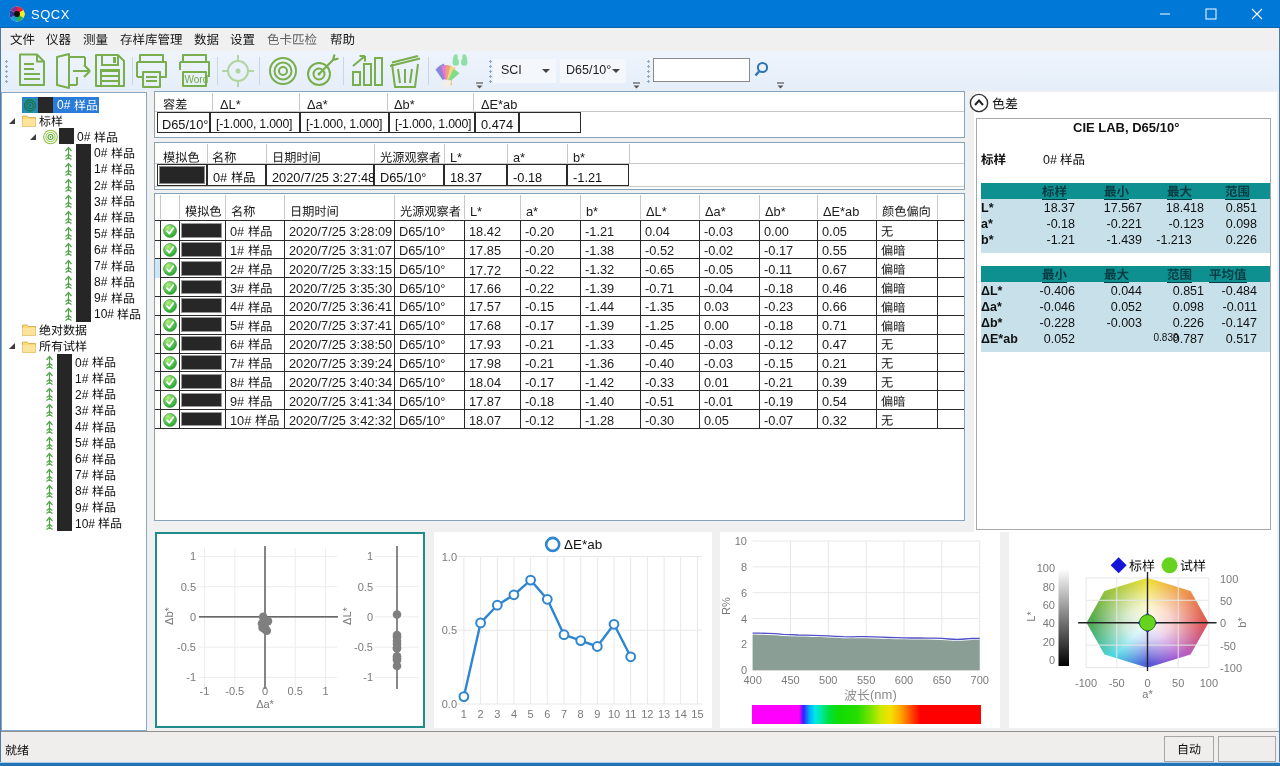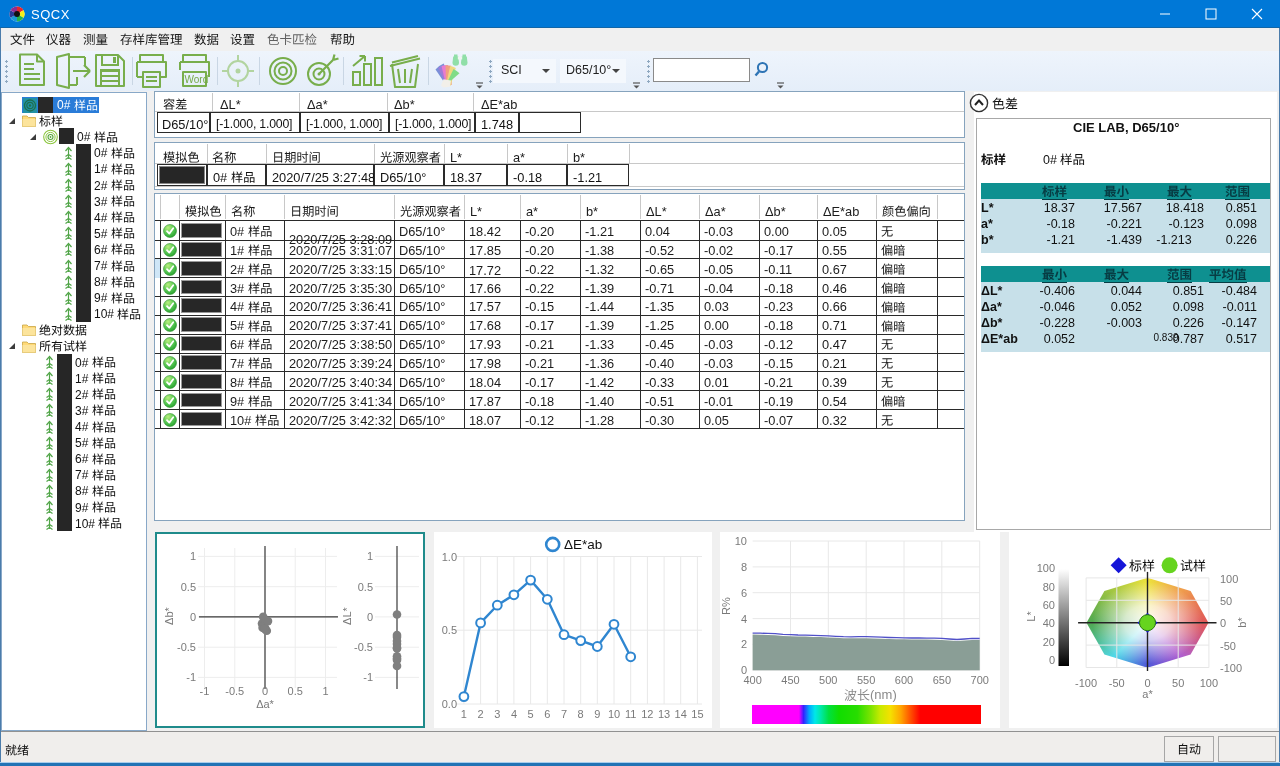"1.748" div.cellv { text: 1.748 -> 0.474 }
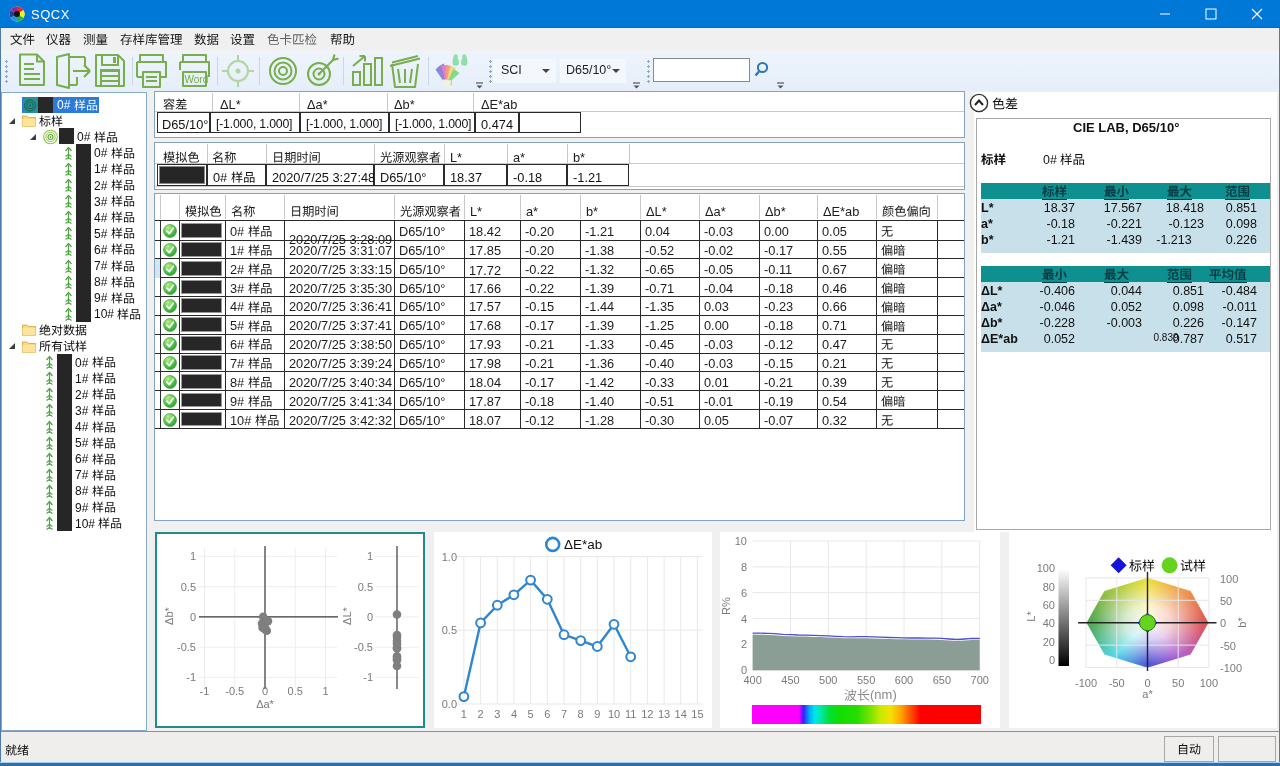"2020/7/25 3:28:09" div.hl { top: 232px -> 224.0px }
